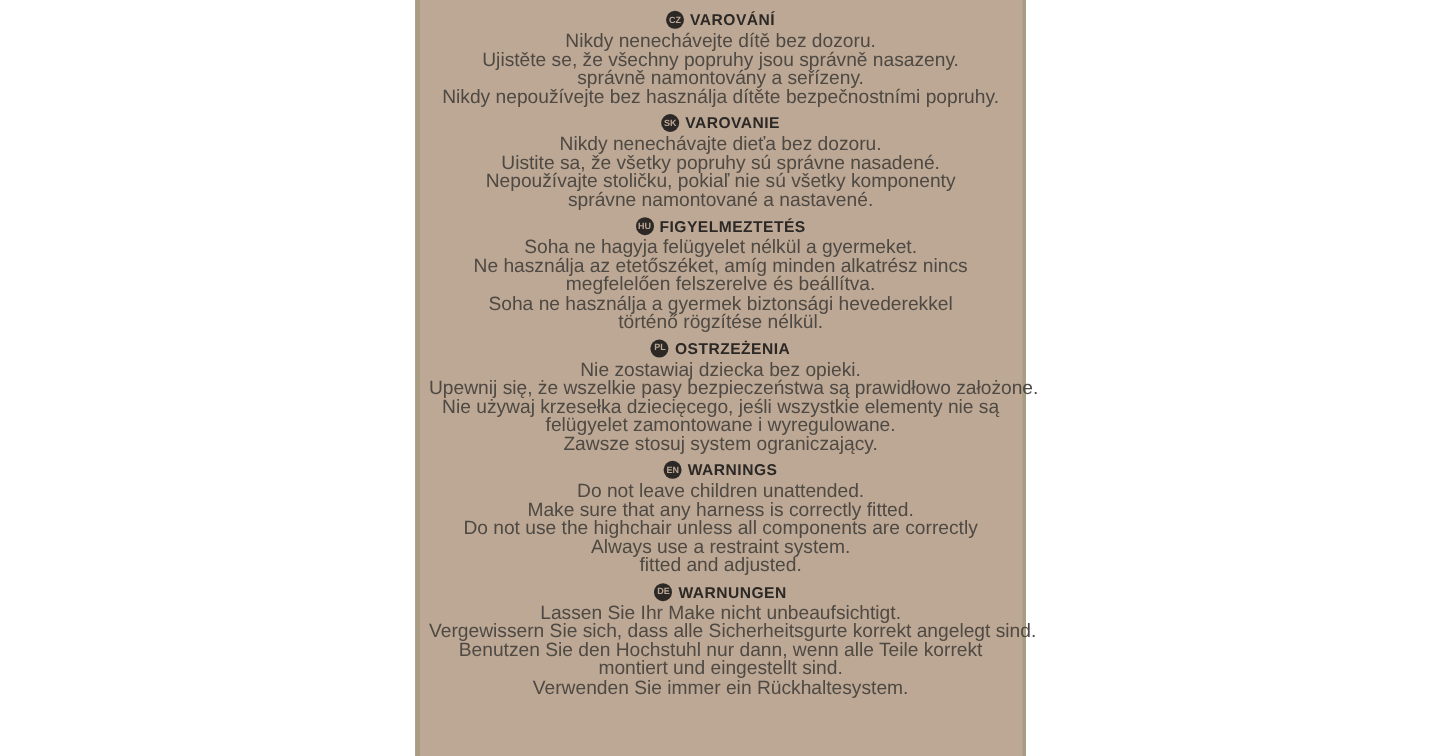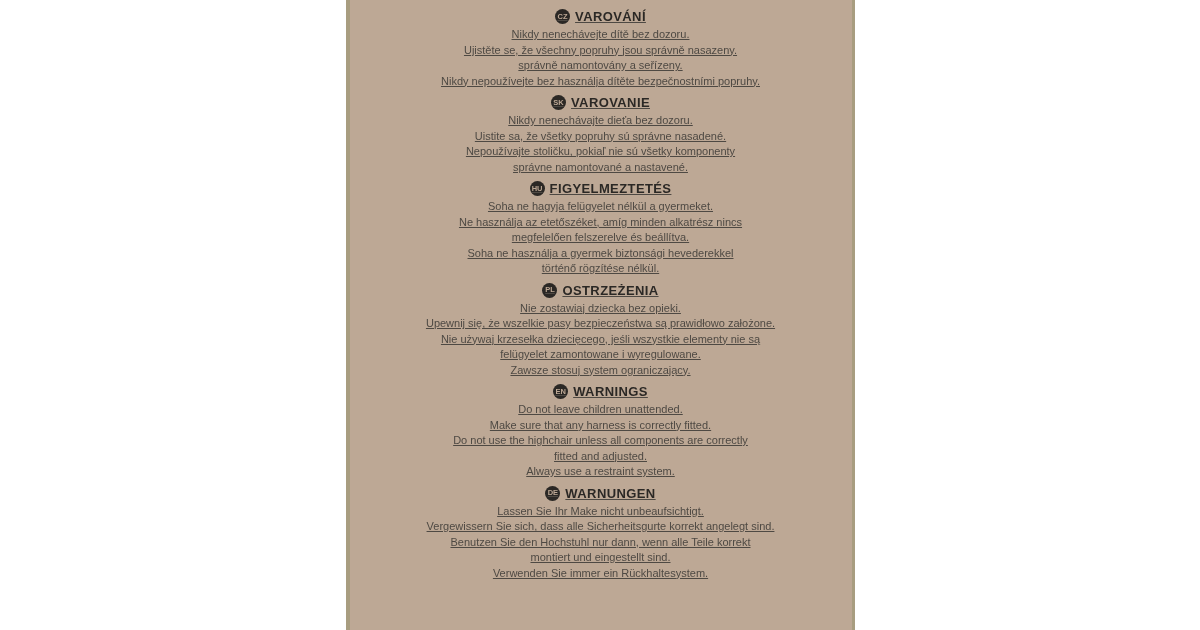"CZ" .panel { text-decoration: underline -> none }
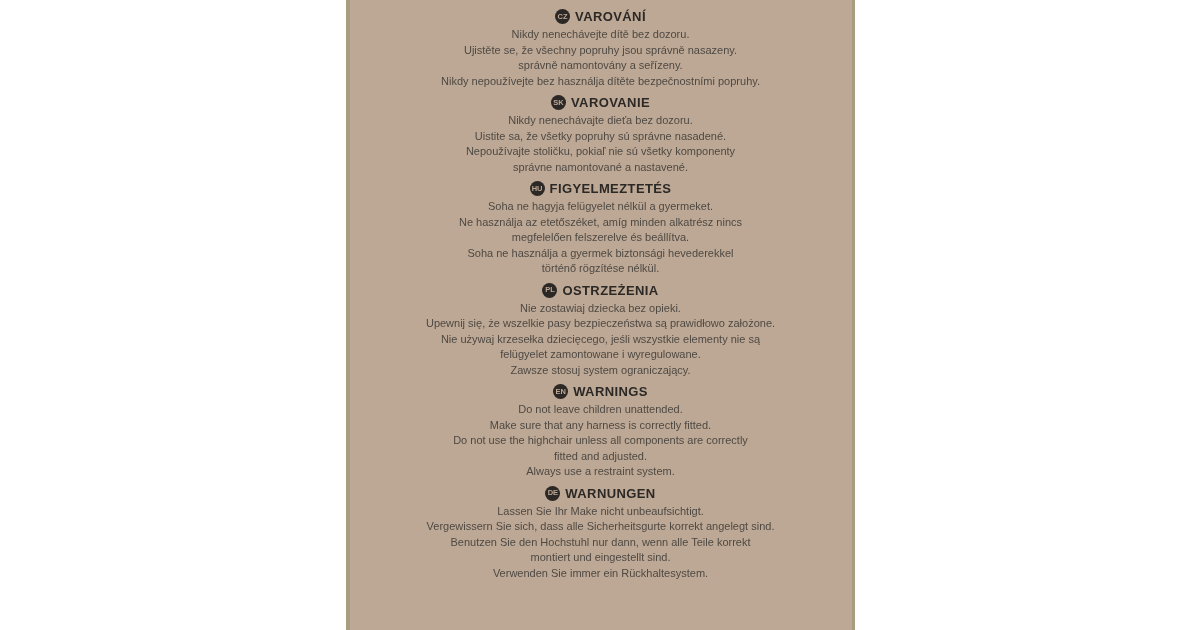"Nikdy nenechávejte dítě bez dozoru." .line { font-size: 11px -> 16px }
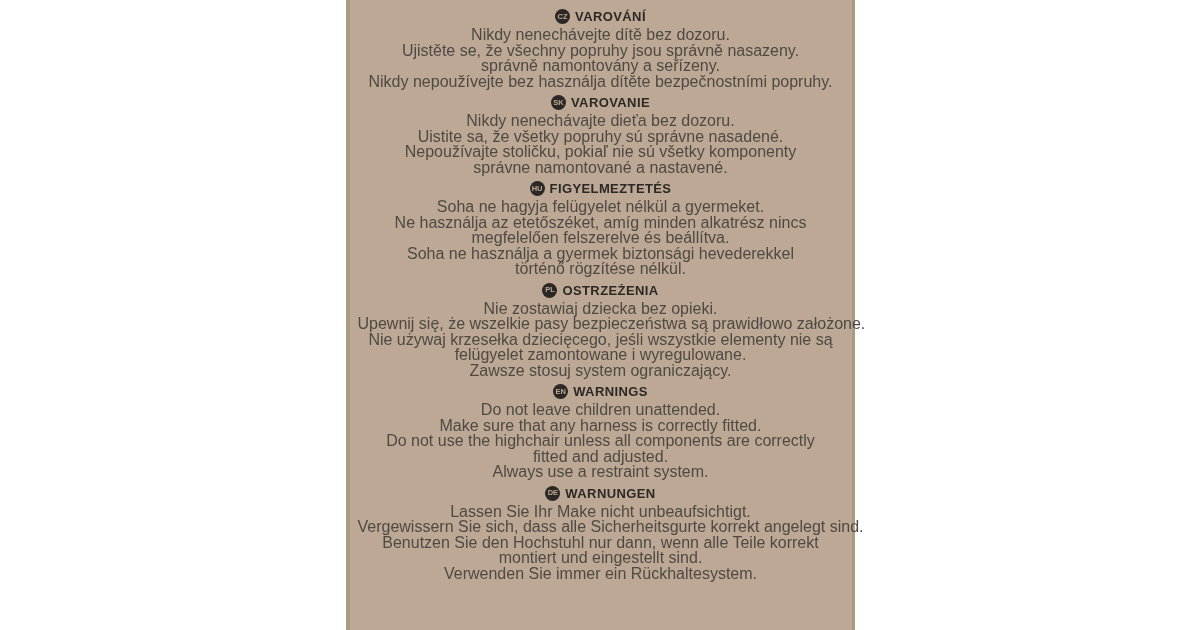"fitted and adjusted." div.line { order: before "Always use a restraint system." -> after "Always use a restraint system." }
